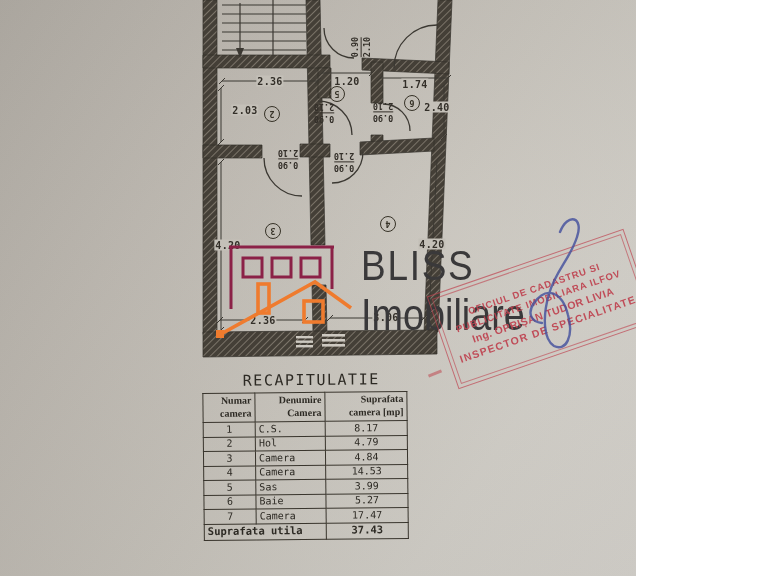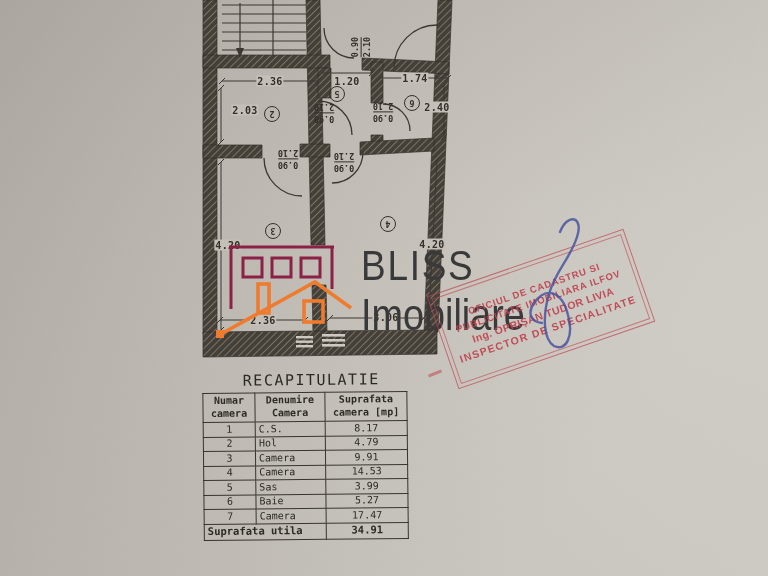"2.36" .photo { width: 768px -> 636px }
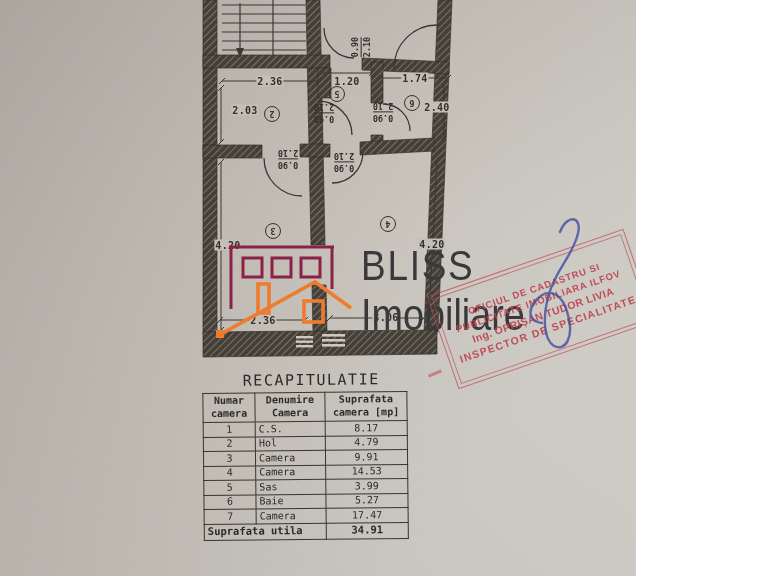"1.74" span.dim { top: 78px -> 84px }
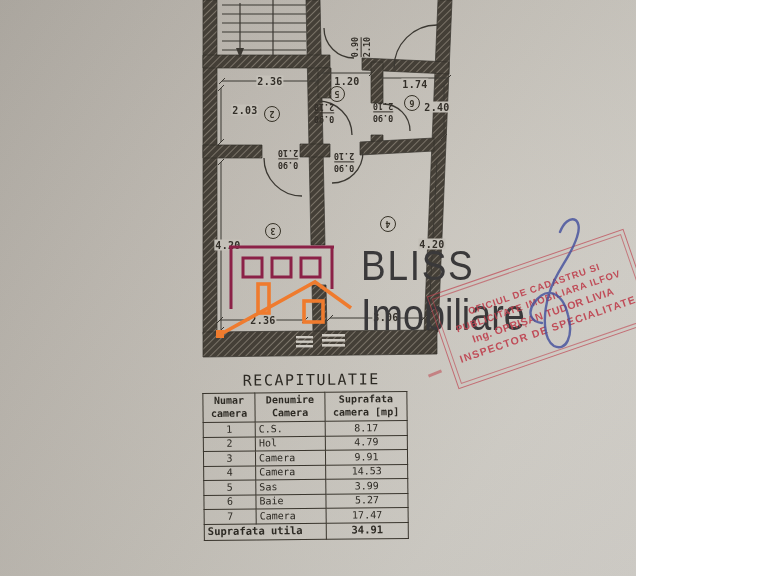"Numar camera" .recap th { font-family: none -> Liberation Serif, serif; text-align: center -> right }
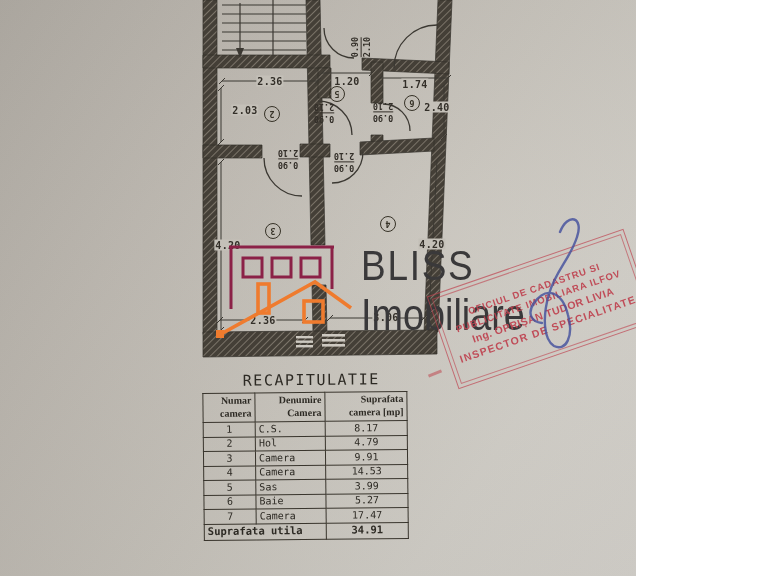"9.91" td.c { text: 9.91 -> 4.84 }
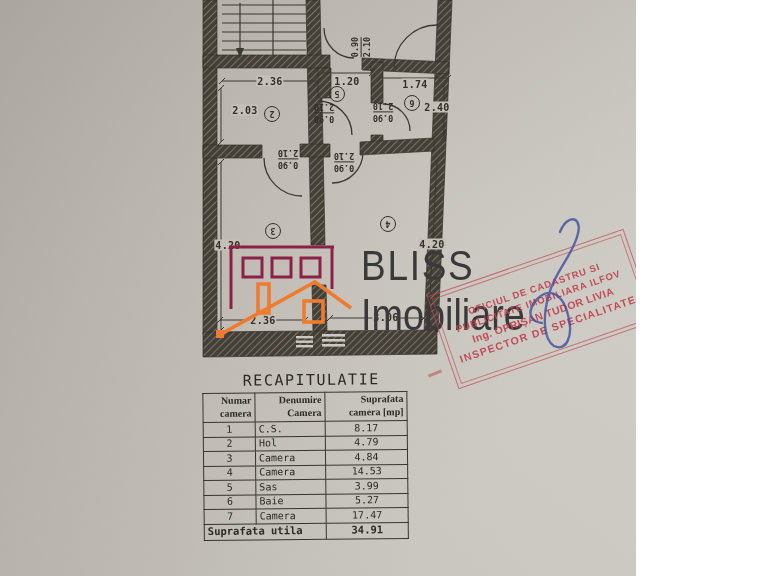"34.91" td.c { text: 34.91 -> 37.43 }
